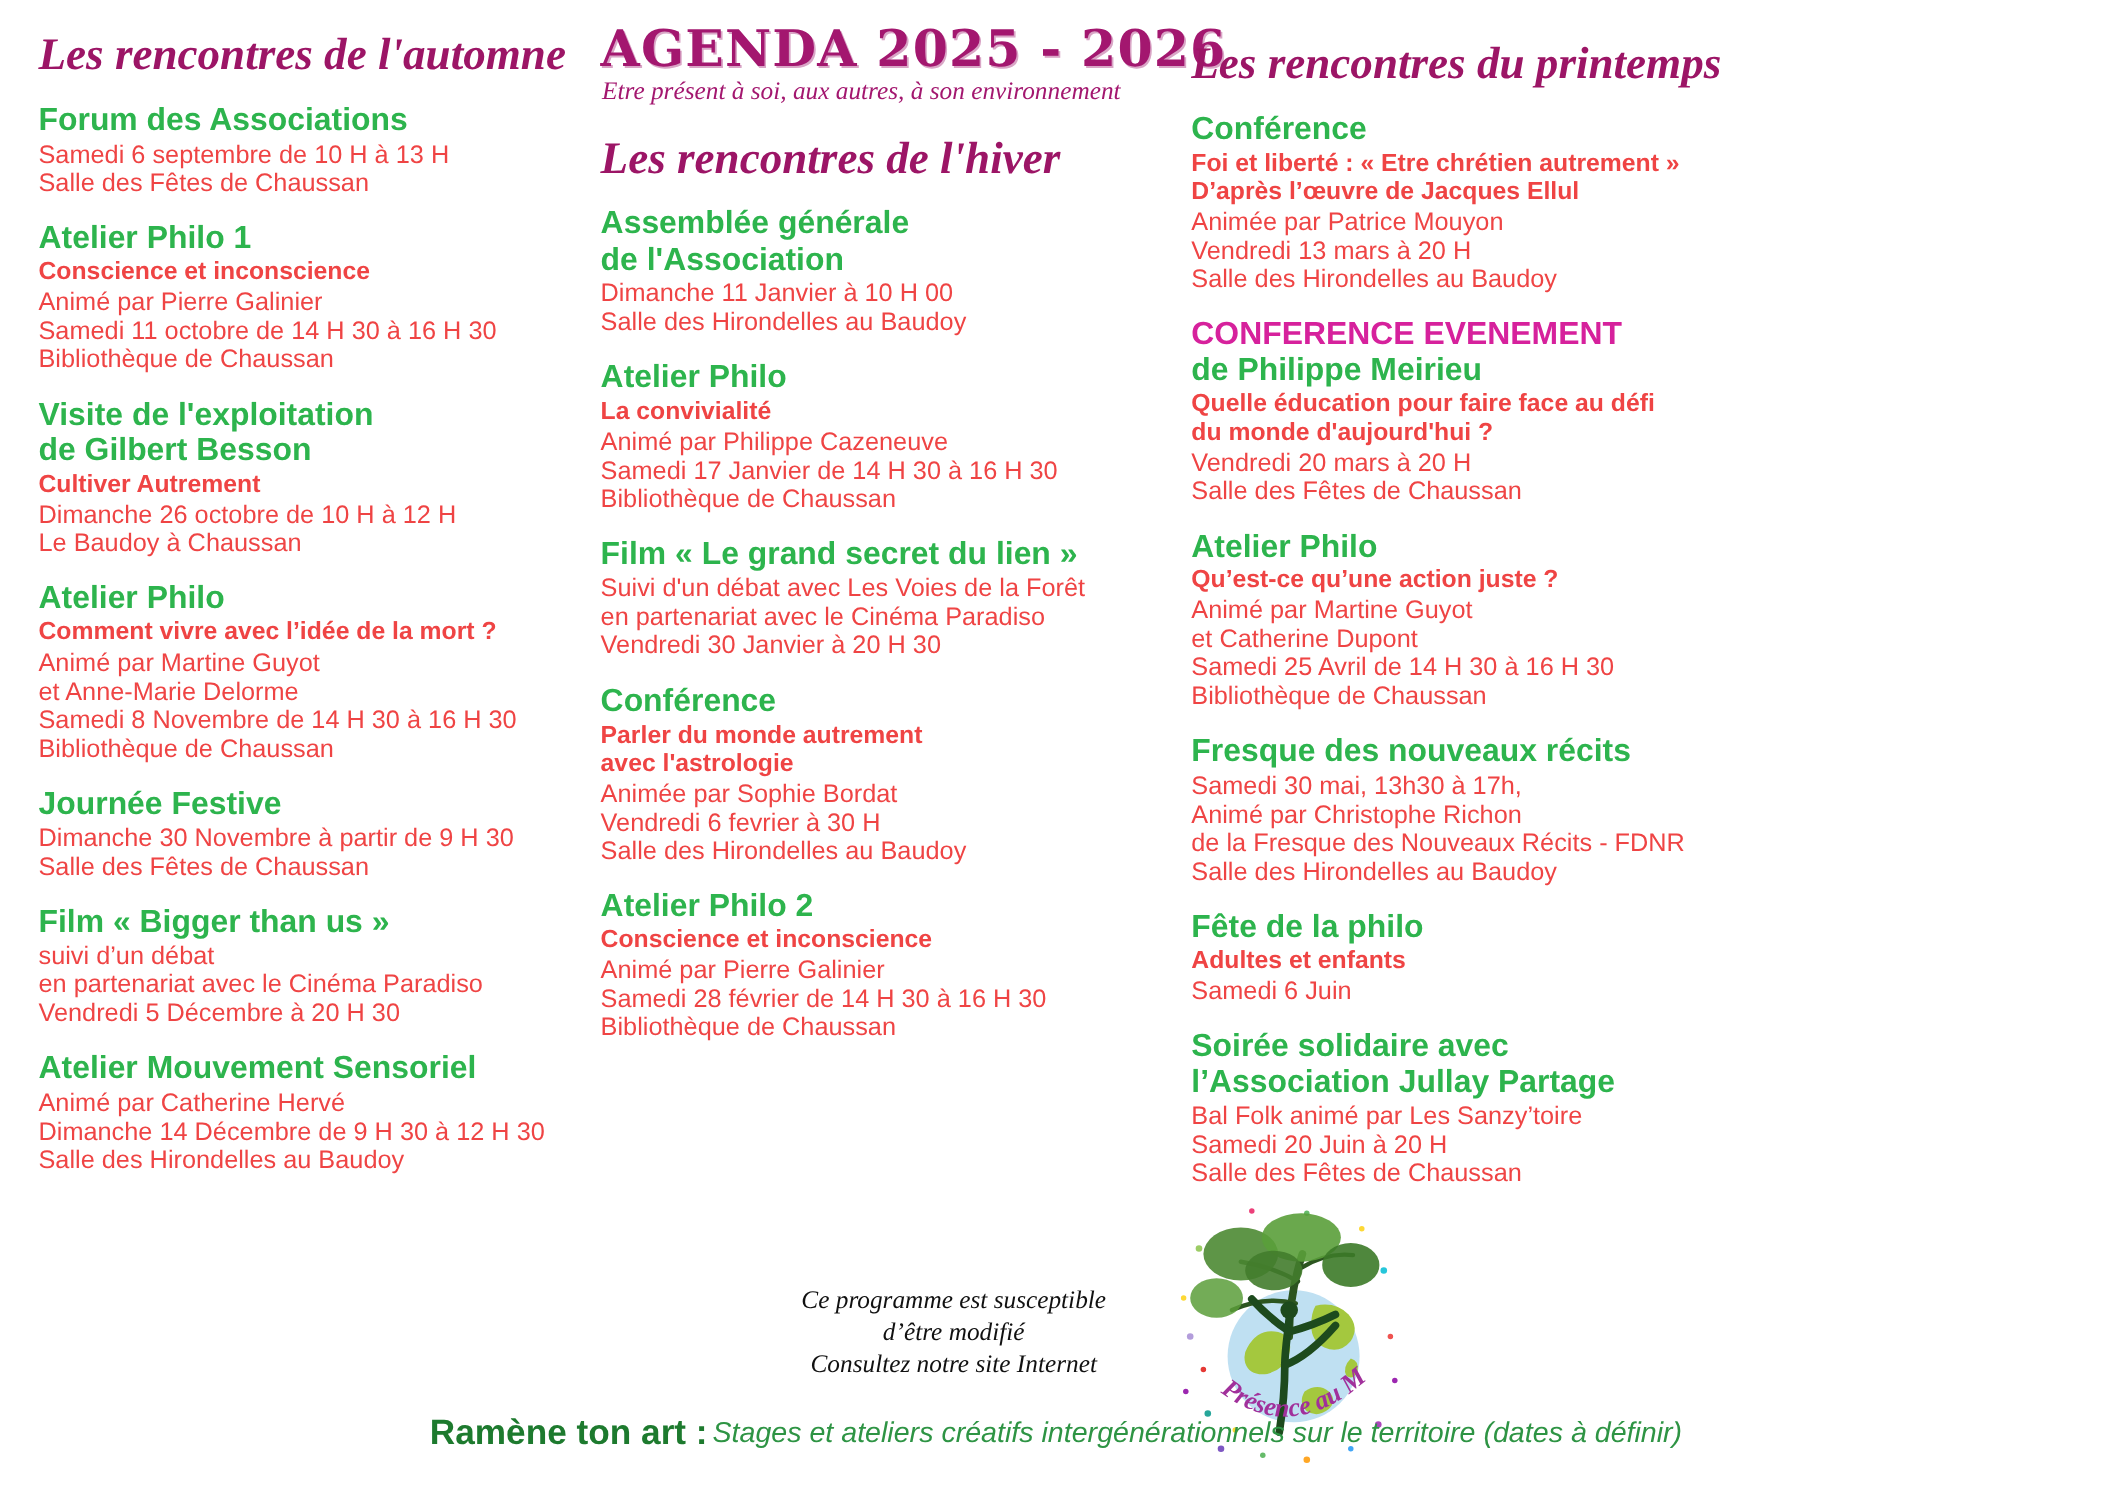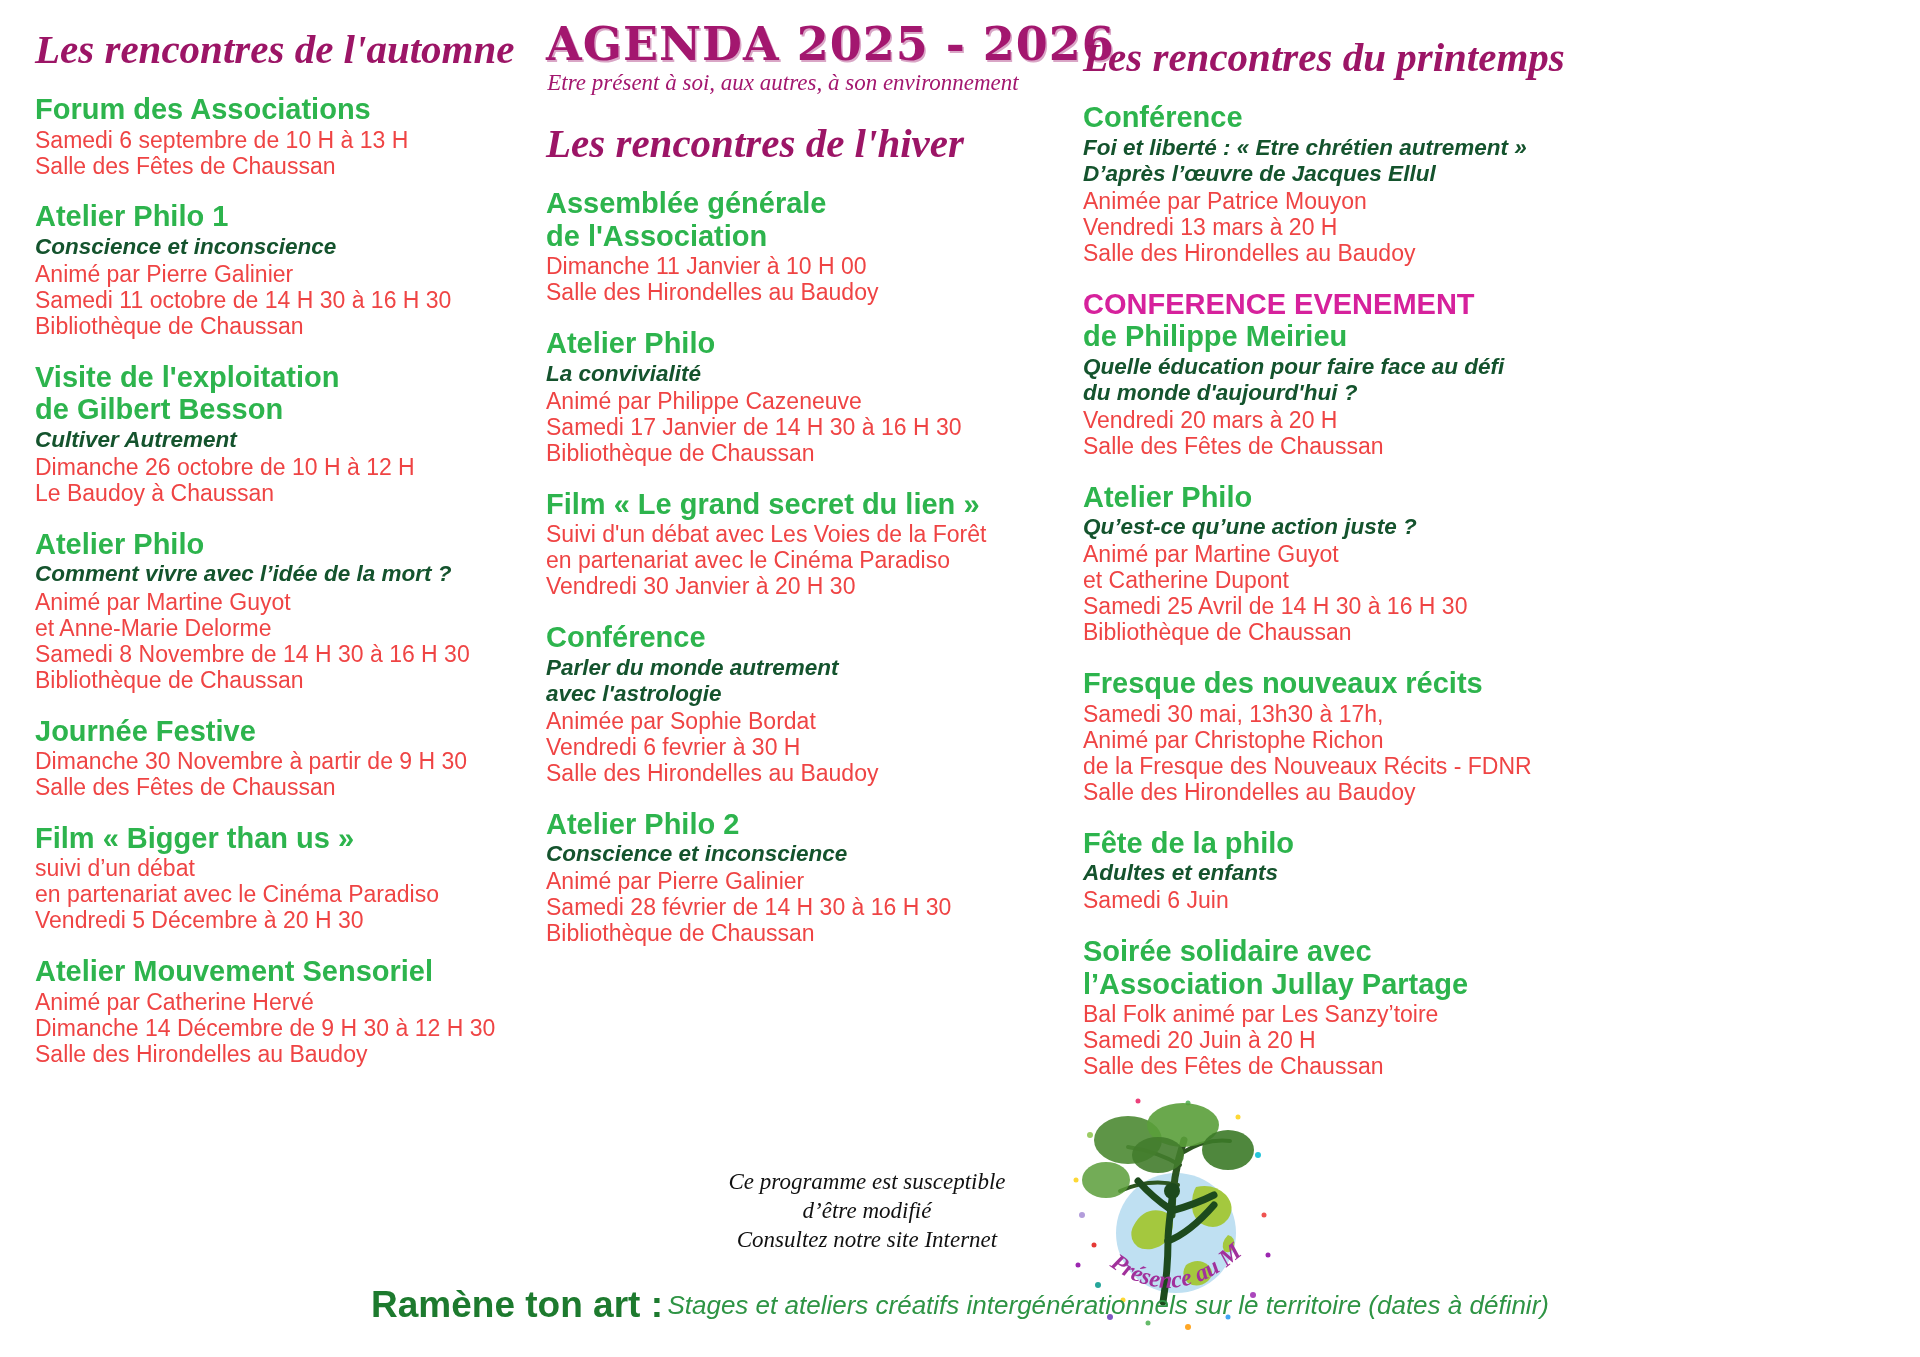"Foi et liberté : «" .etopic { color: #14532d -> #ef4444; font-style: italic -> none }
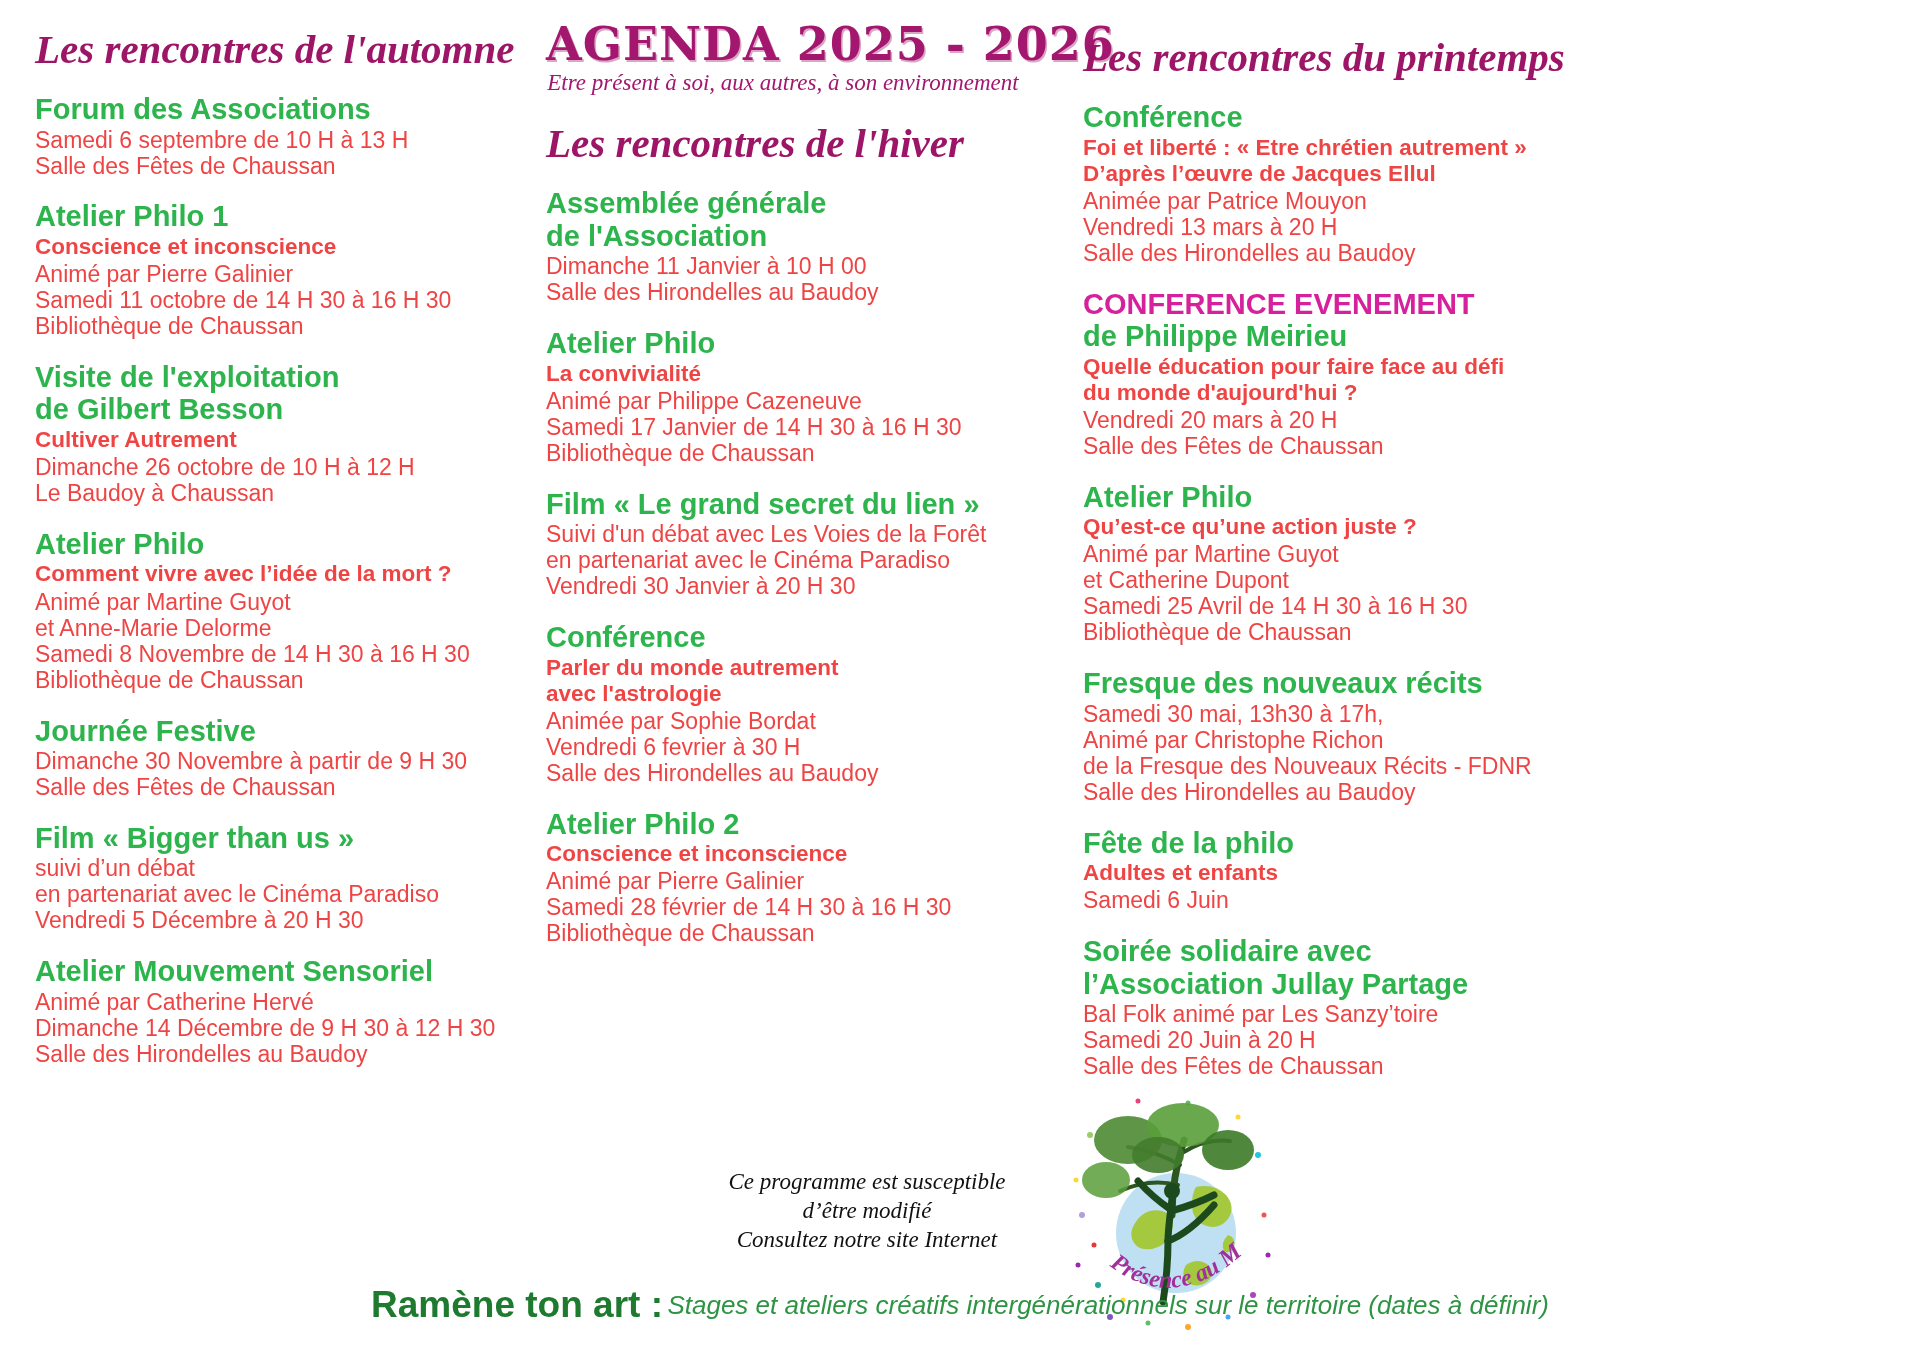"Ramène ton art :" .footer .flabel { font-size: 37px -> 32px }
